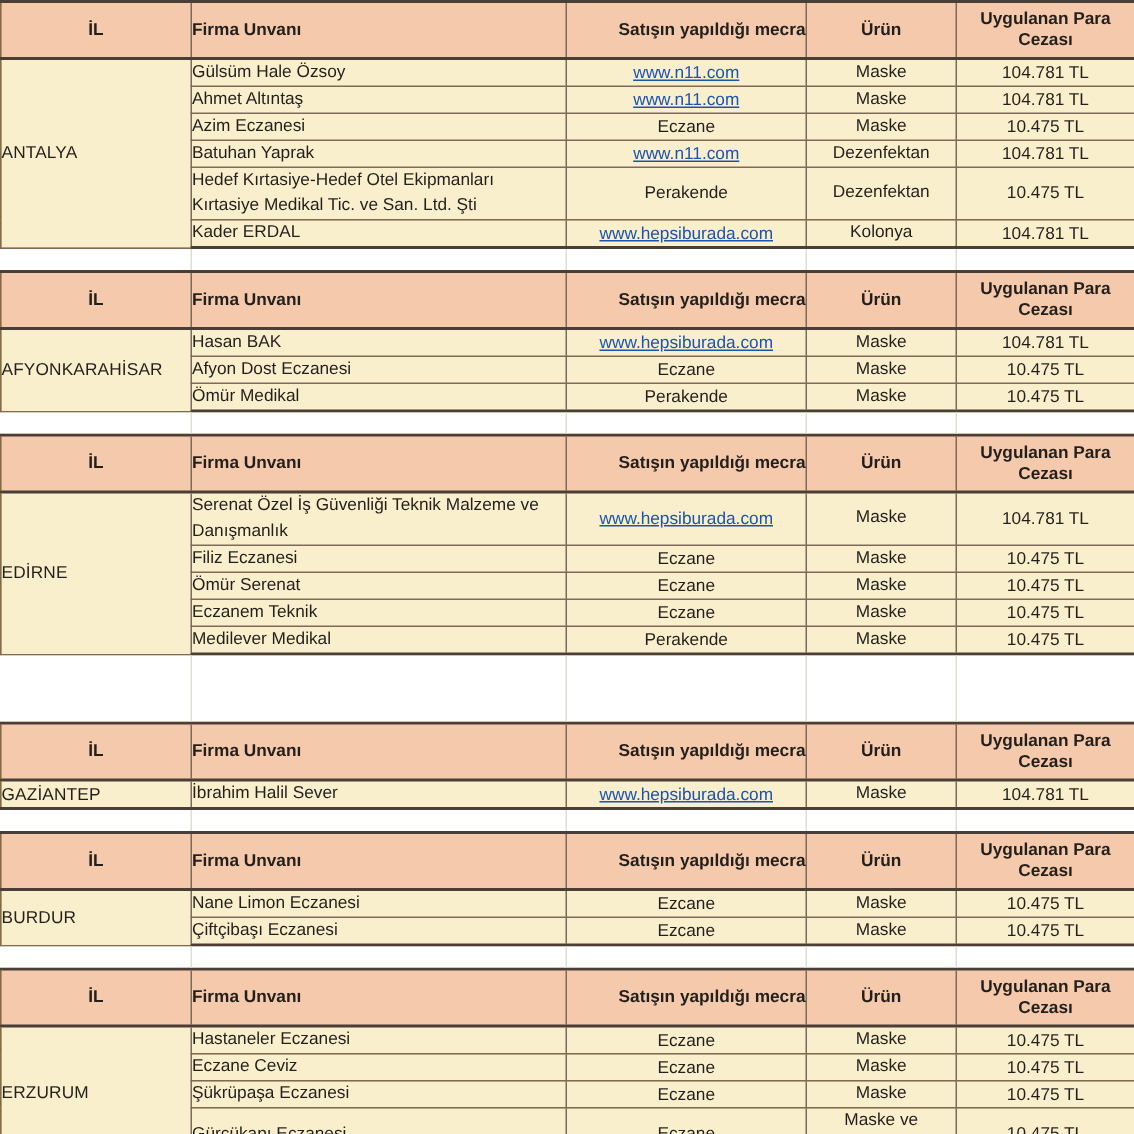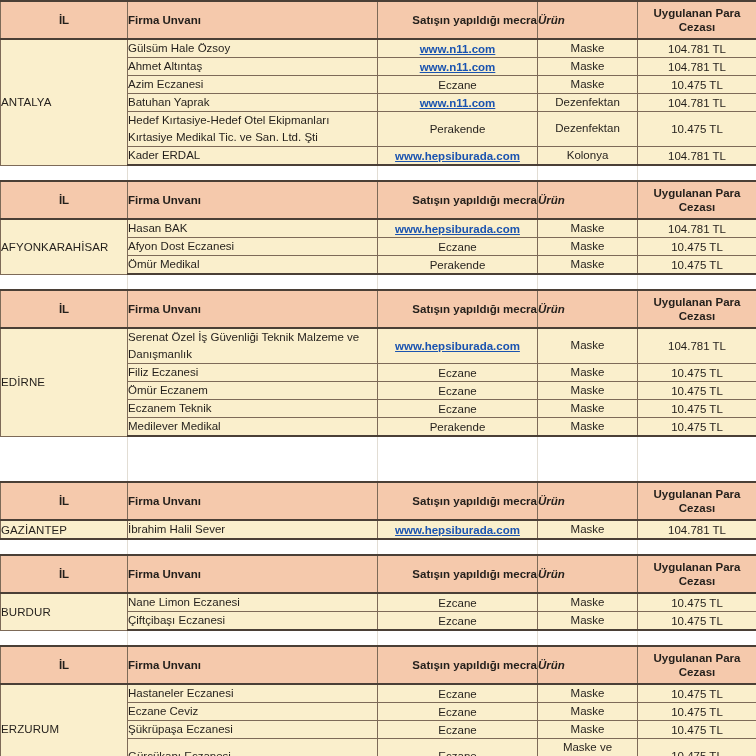"Ürün" th.h-urun { font-style: italic -> none; text-align: left -> center }
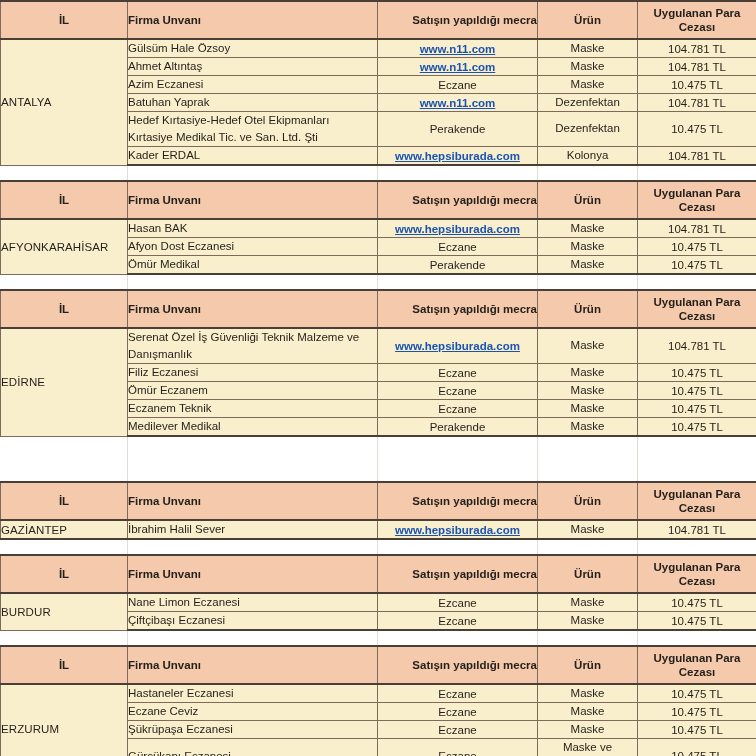"www.n11.com" a.extlink { font-weight: bold -> none }
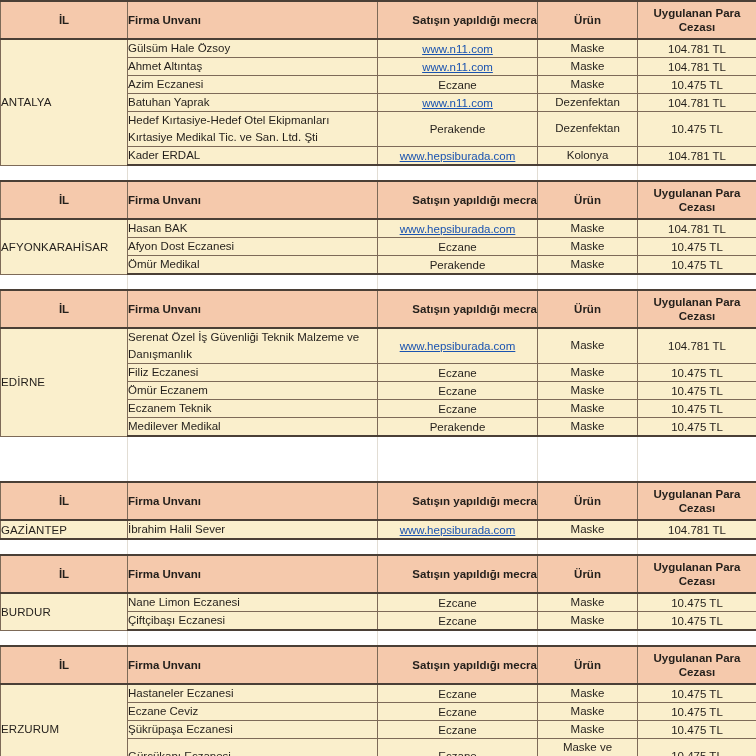"Ömür Eczanem" td.cell { text: Eczanem -> Serenat }
